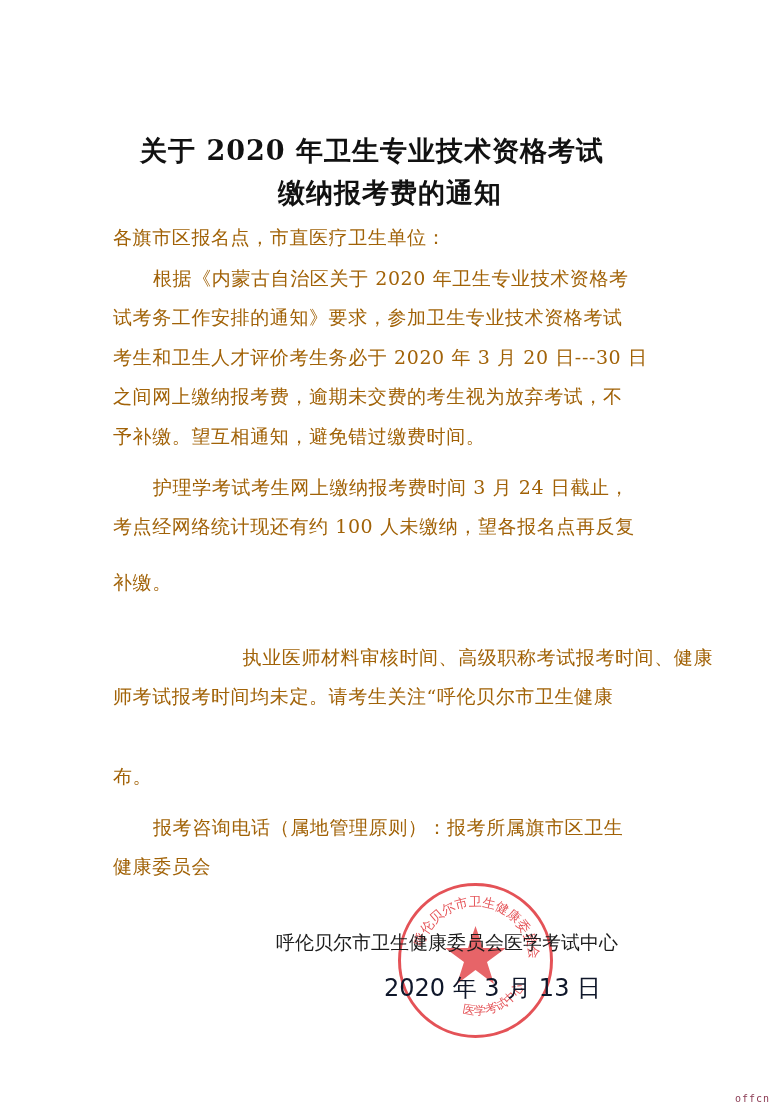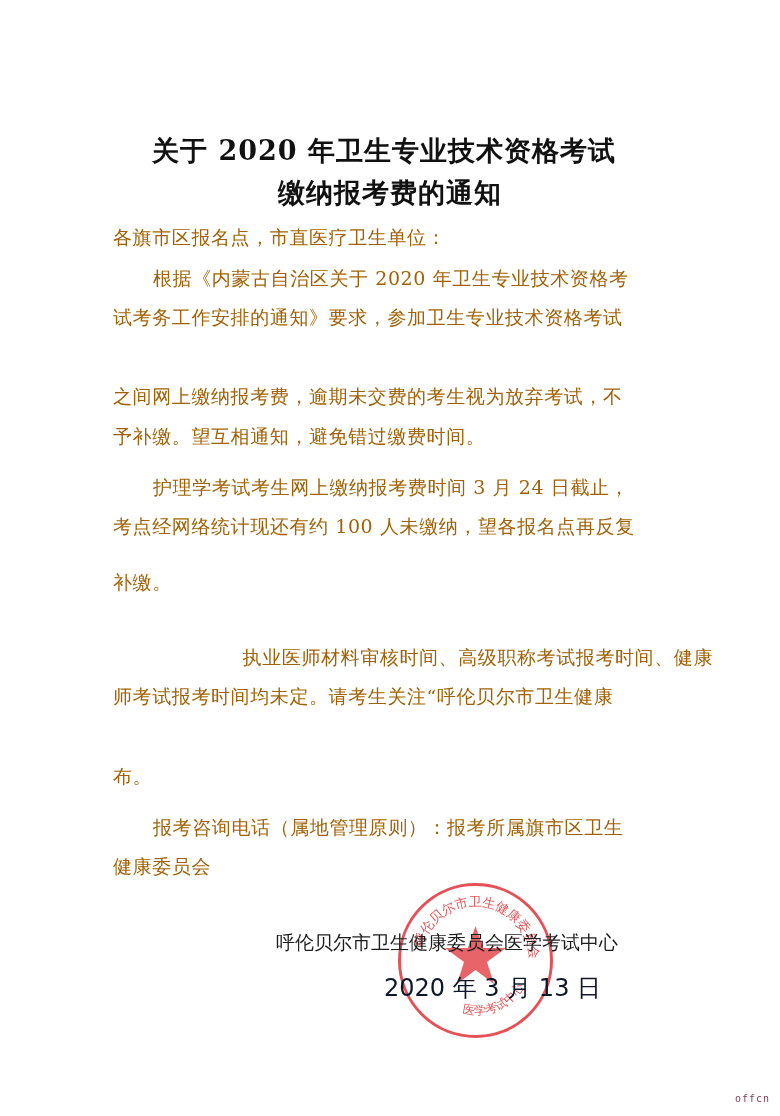"关于 2020 年卫生专业技术资格考试" .title { left: 12px -> 0 }
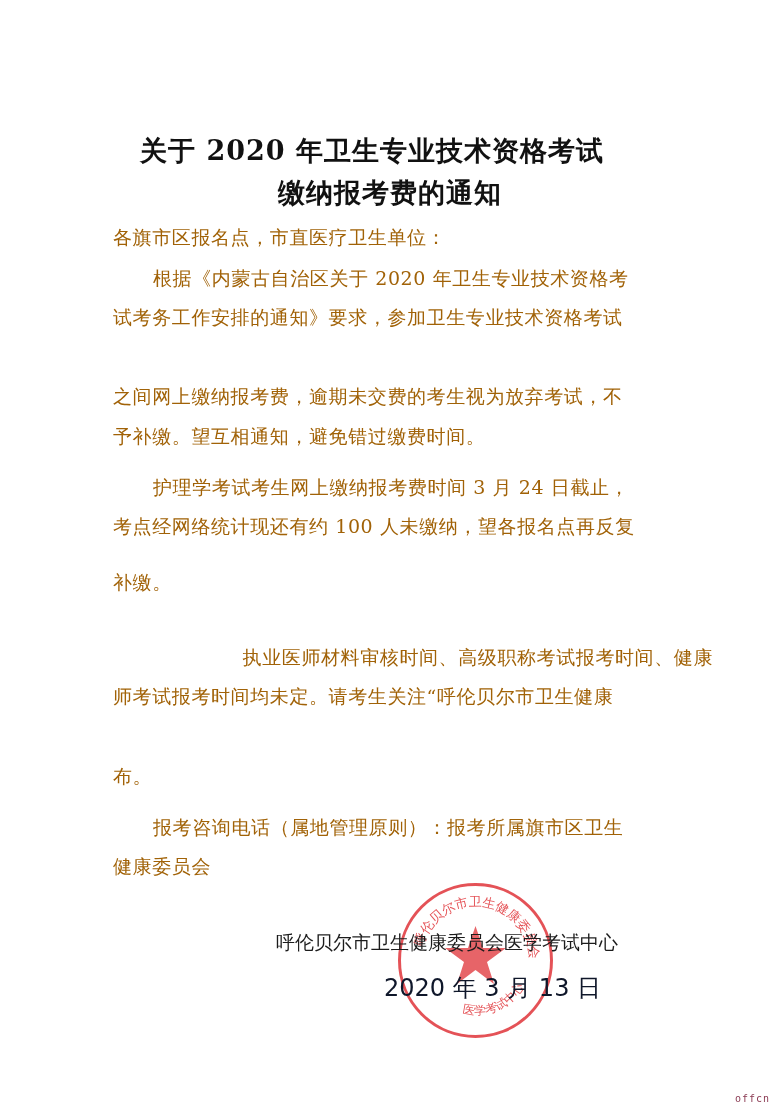"考生和卫生人才评价考生务必于 2020 年 3 月" div.line { html: none -> <div>考生和卫生人才评价考生务必于 2020 年 3 月 20 日---30 日</div> }
